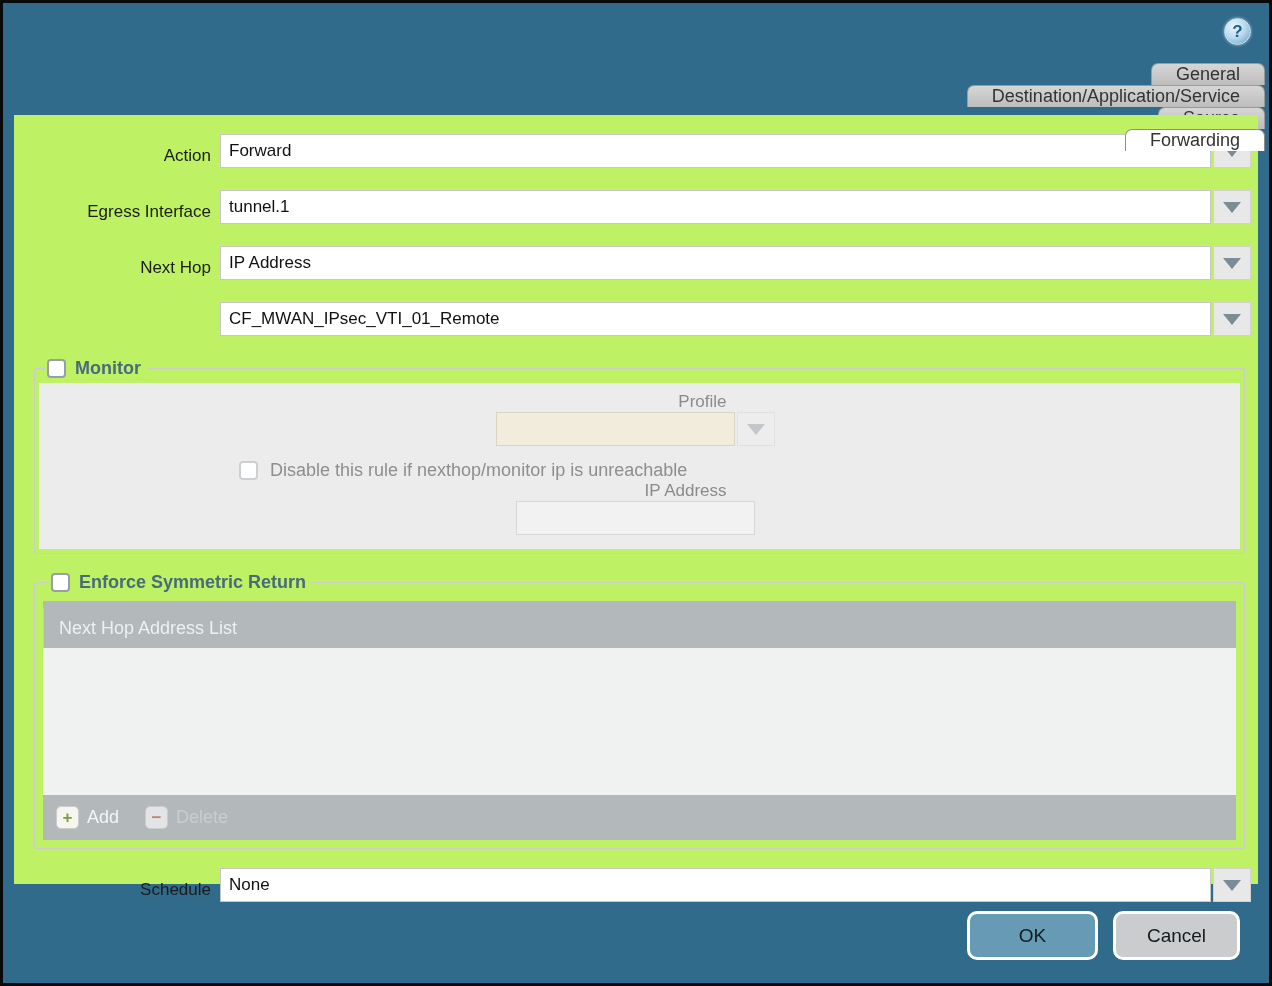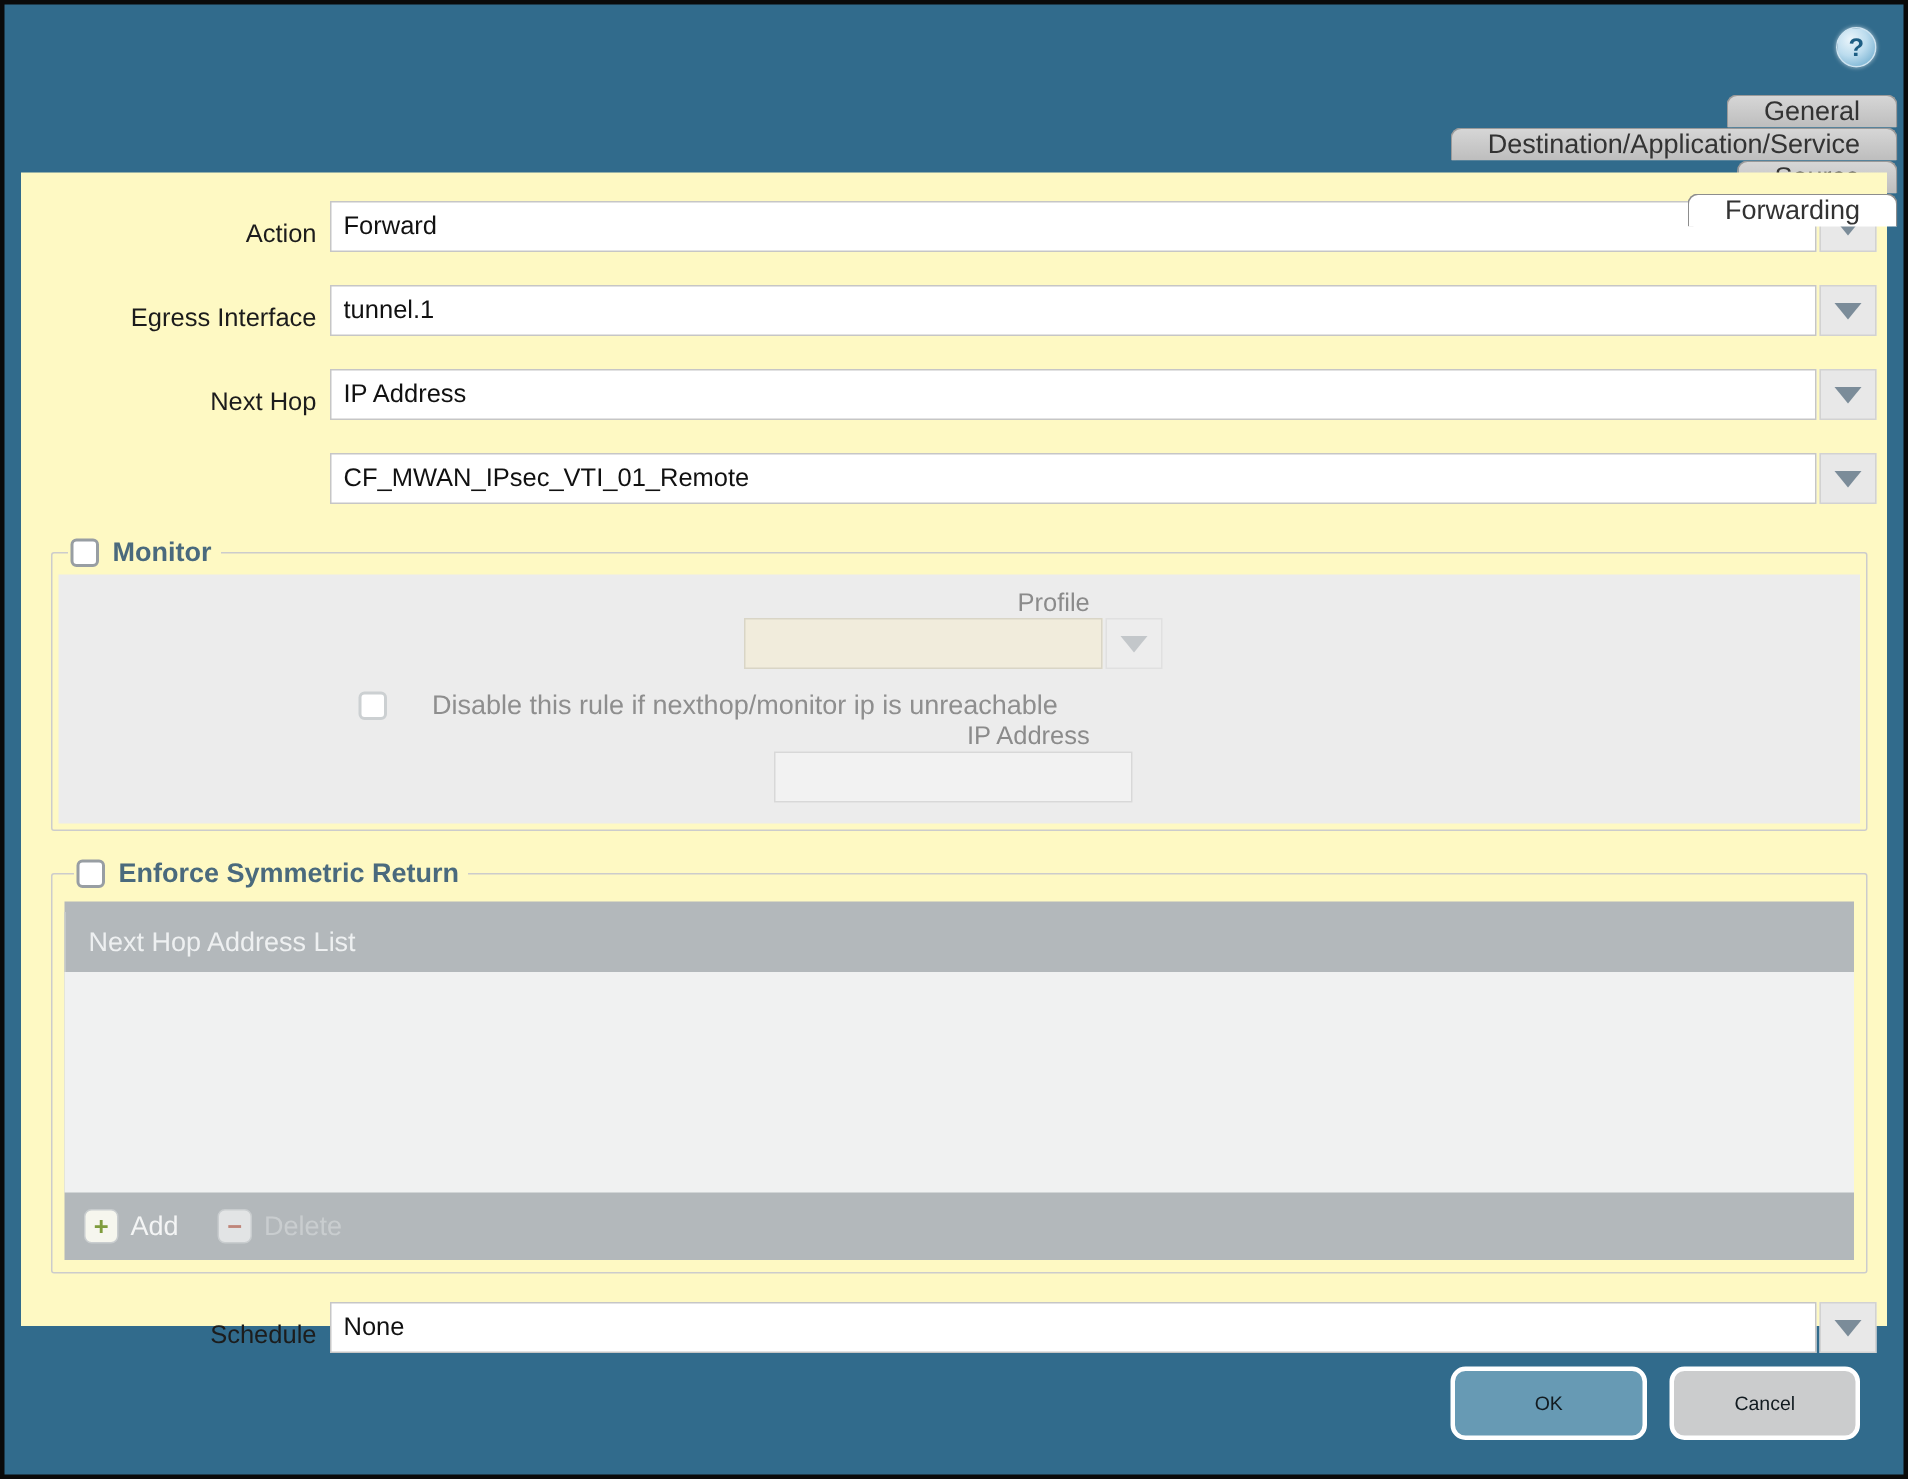"Action" .content { background: #fef9c3 -> #bef264 }
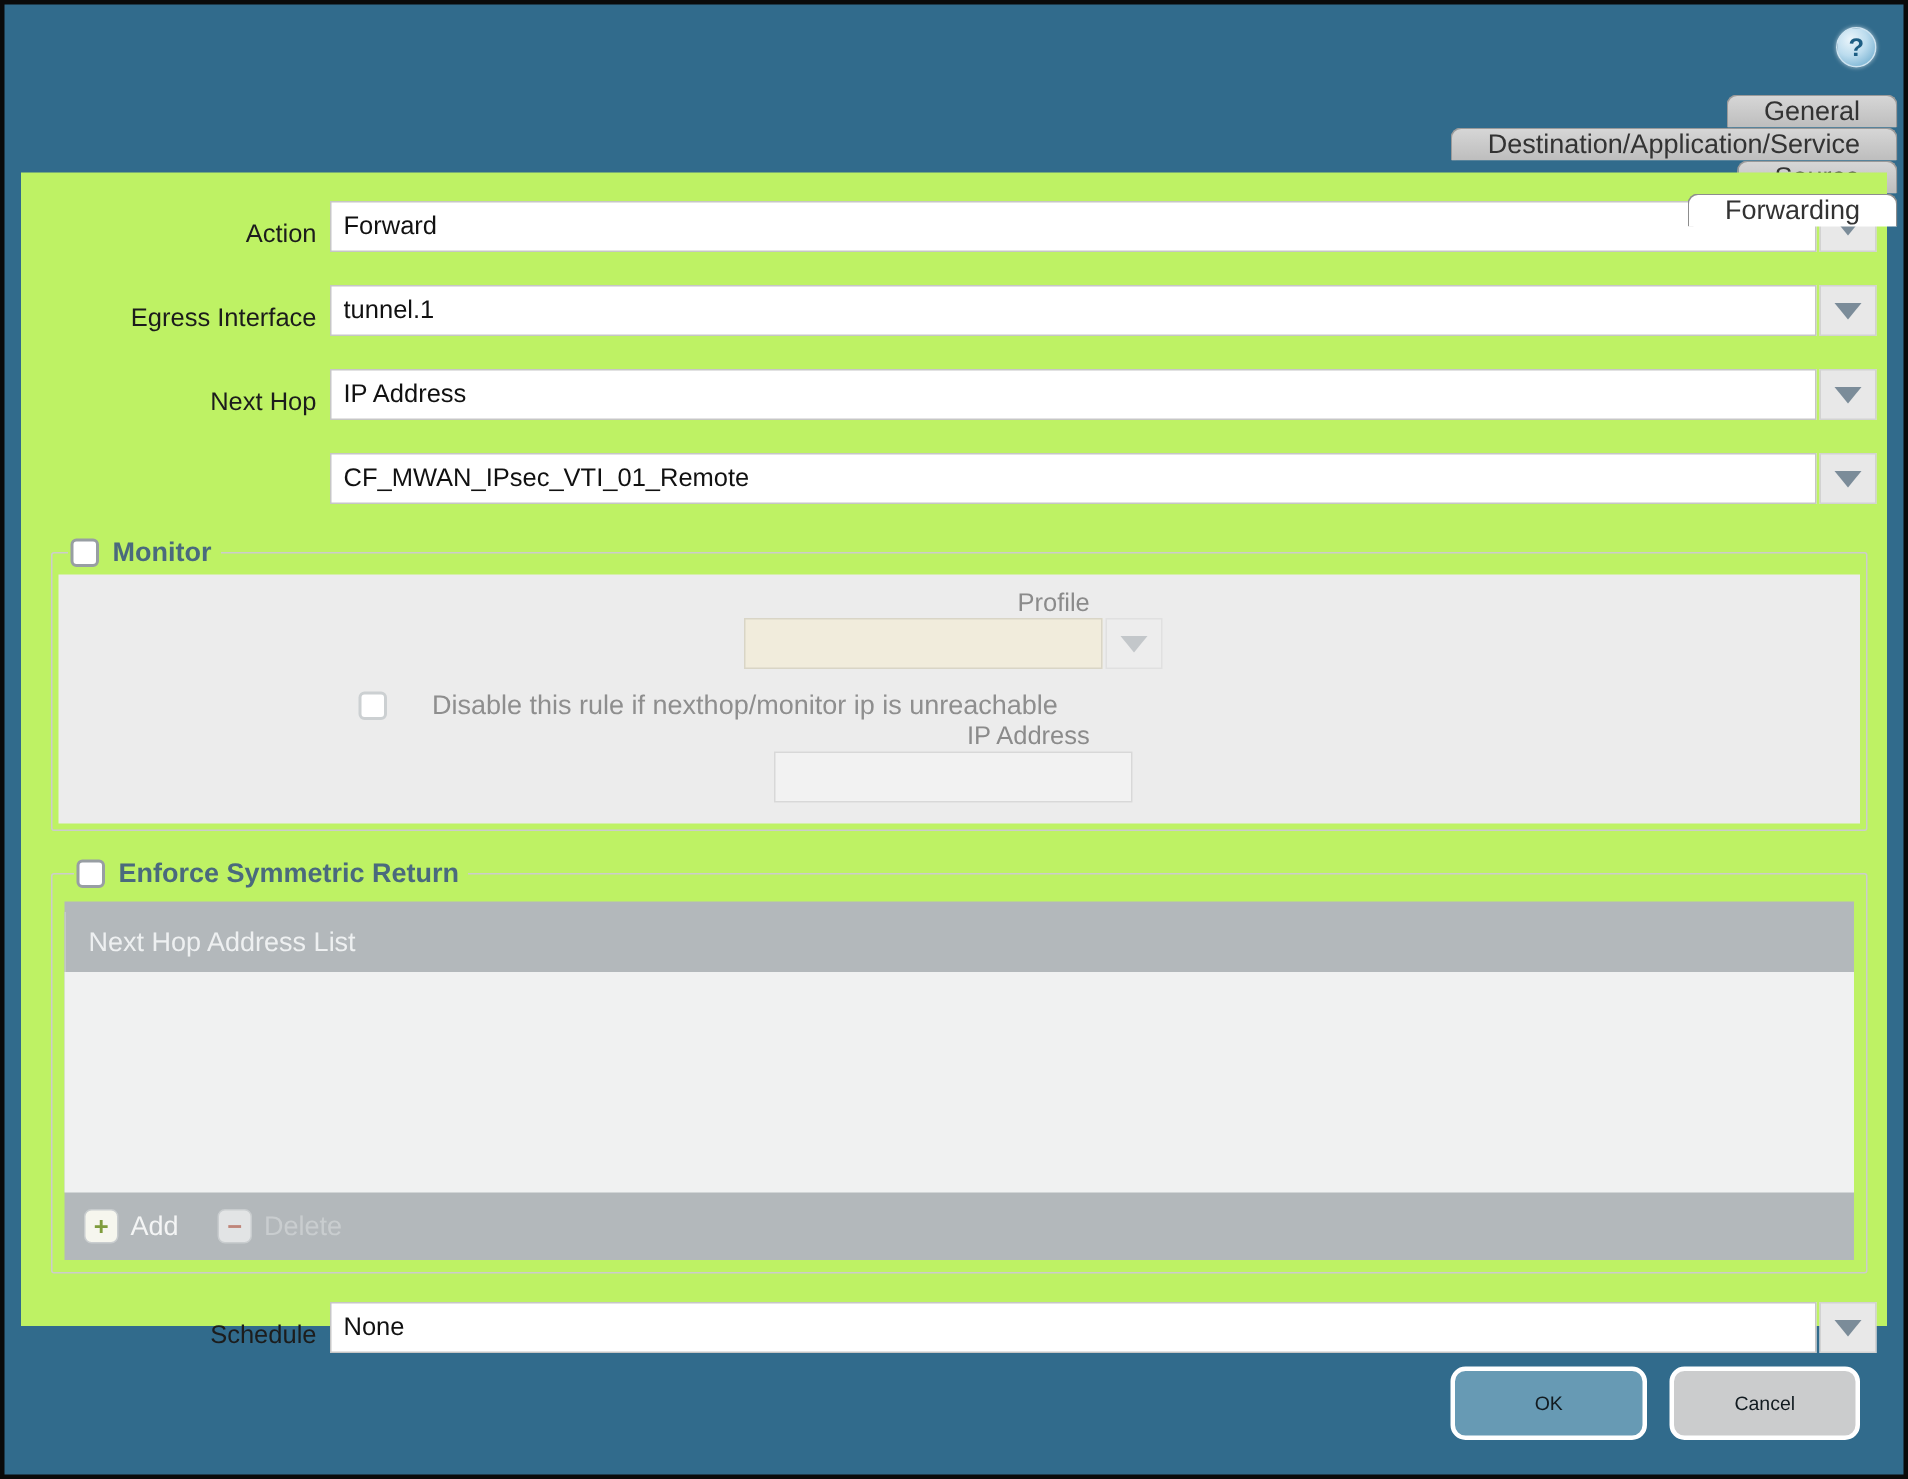"Disable this rule if nexthop/monitor" .disable-row { gap: 30px -> 12px }
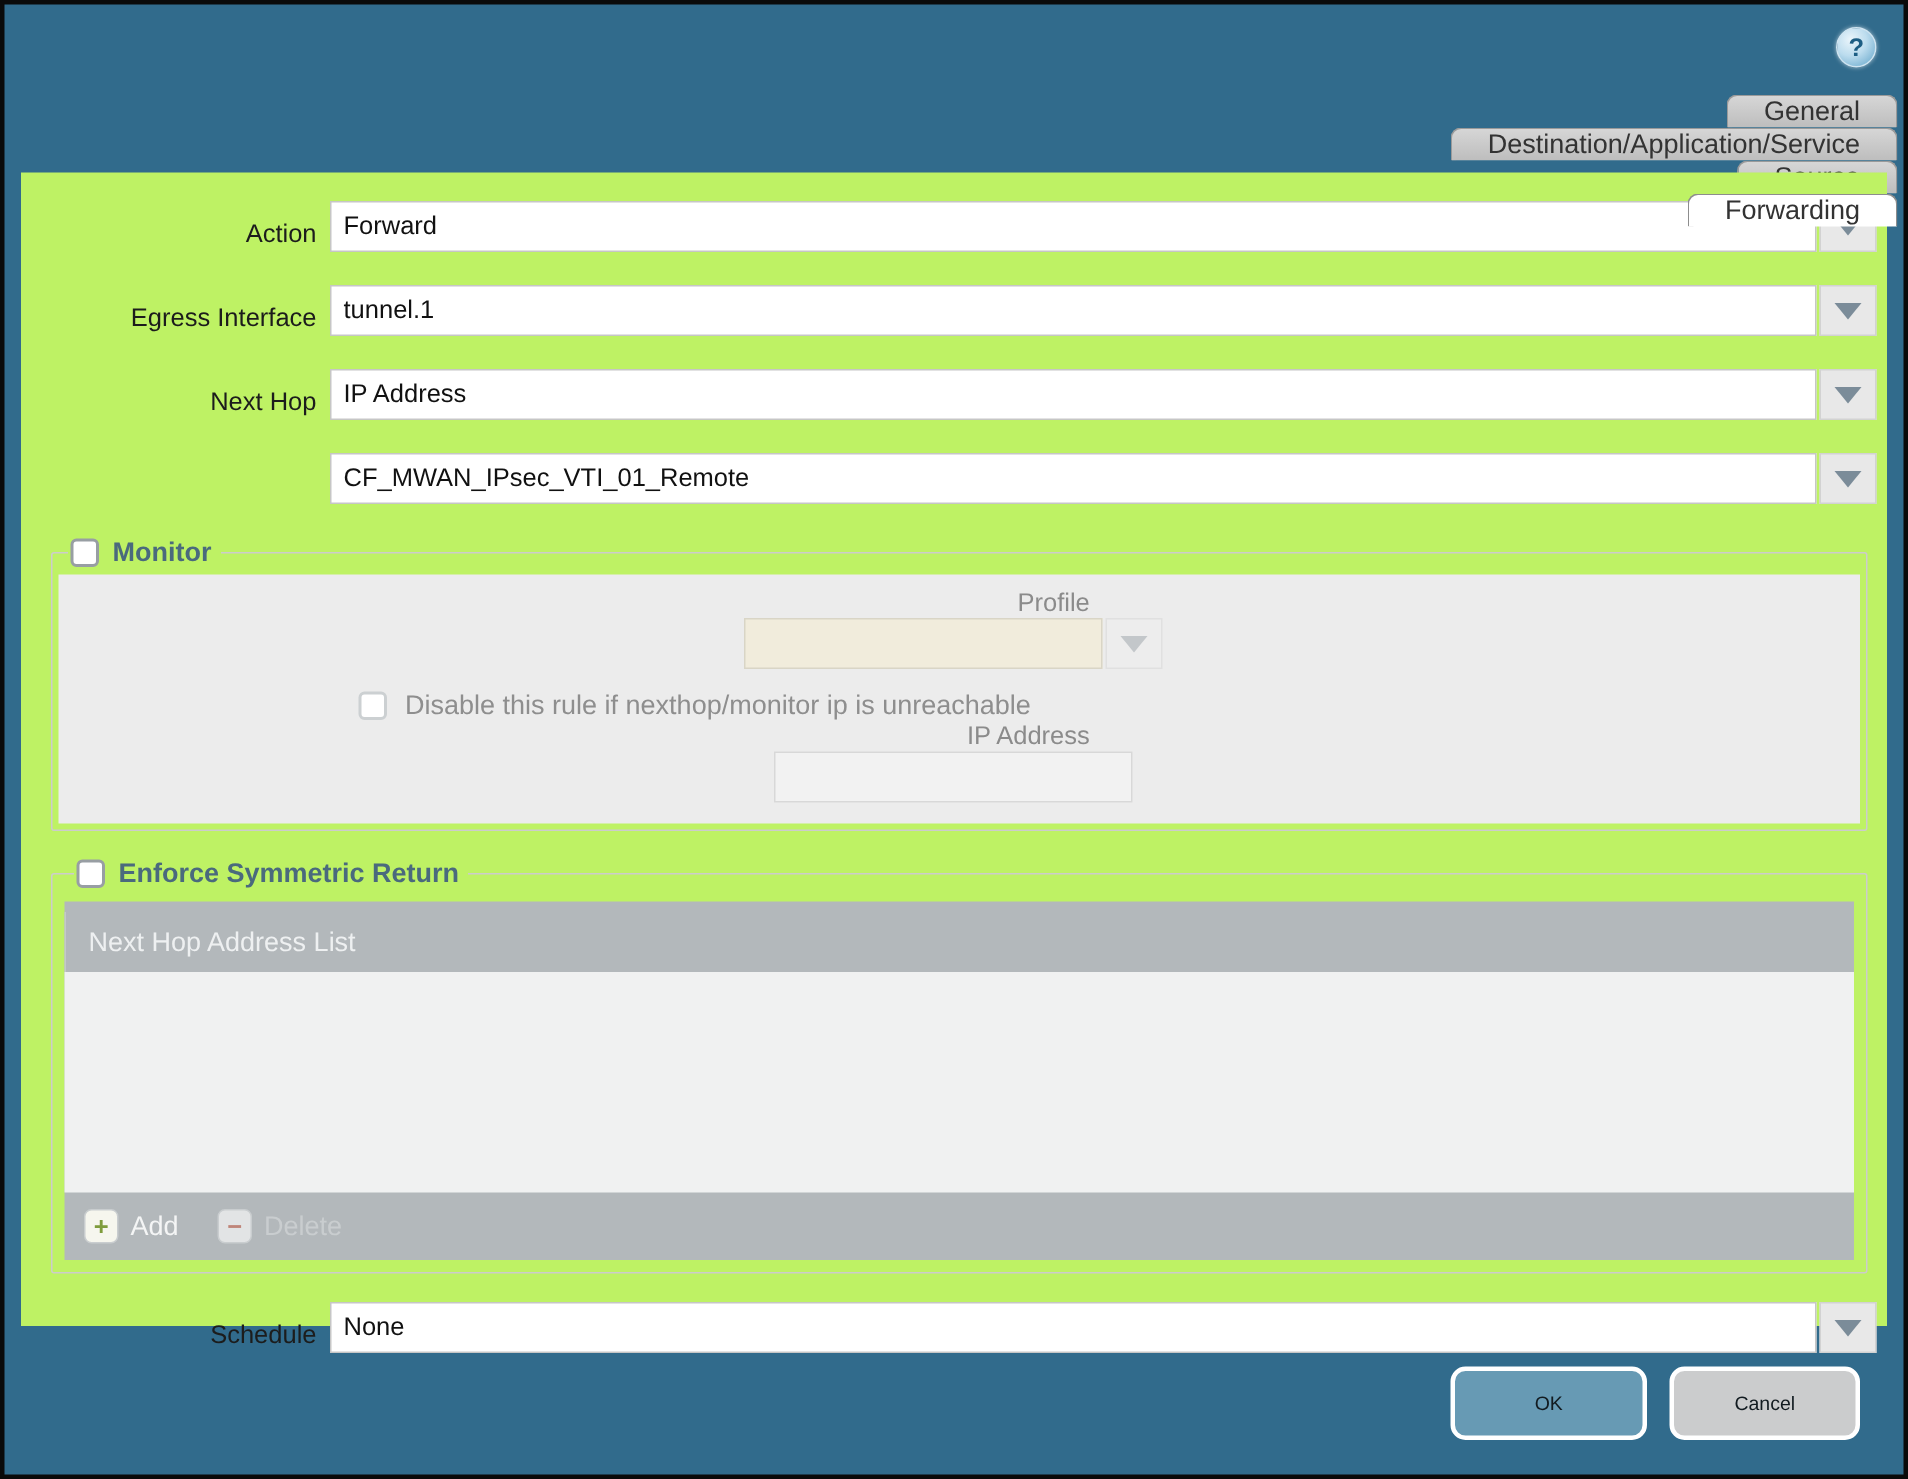"OK" .btn { font-size: 13px -> 19px }
